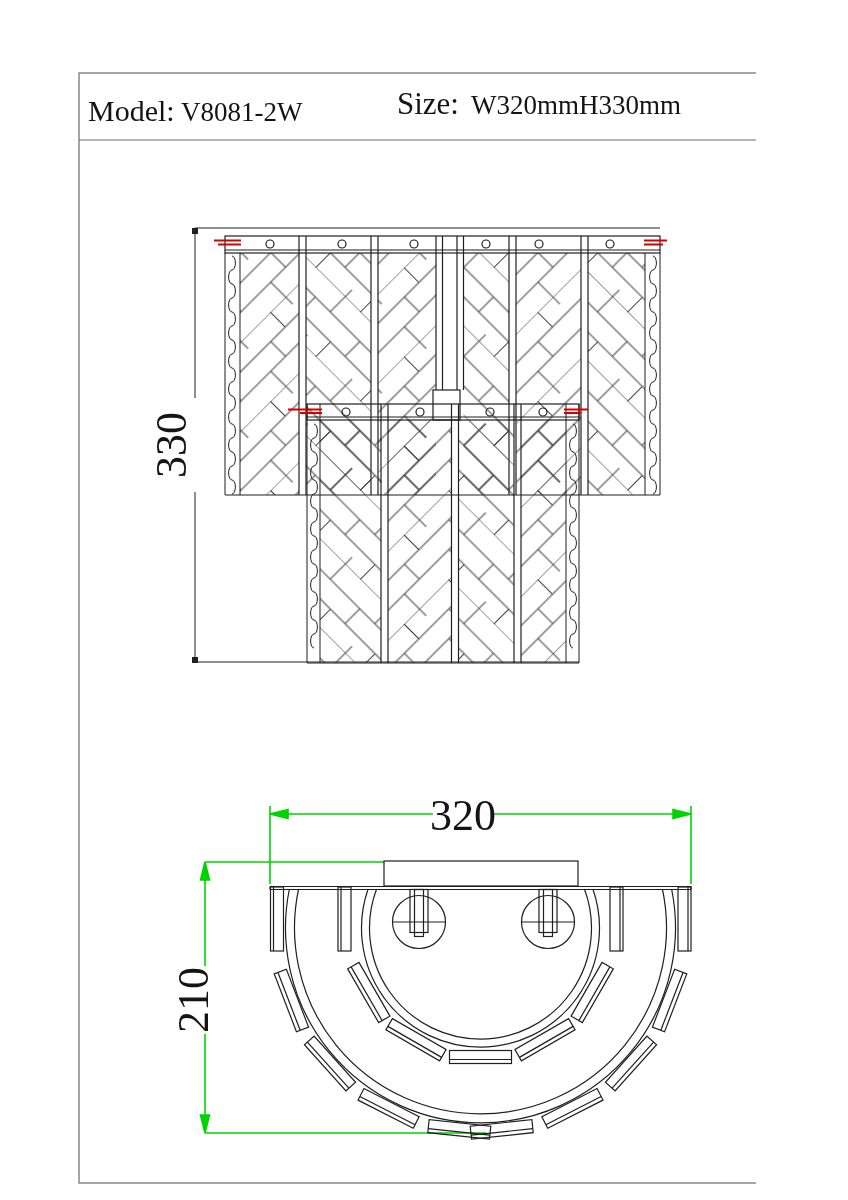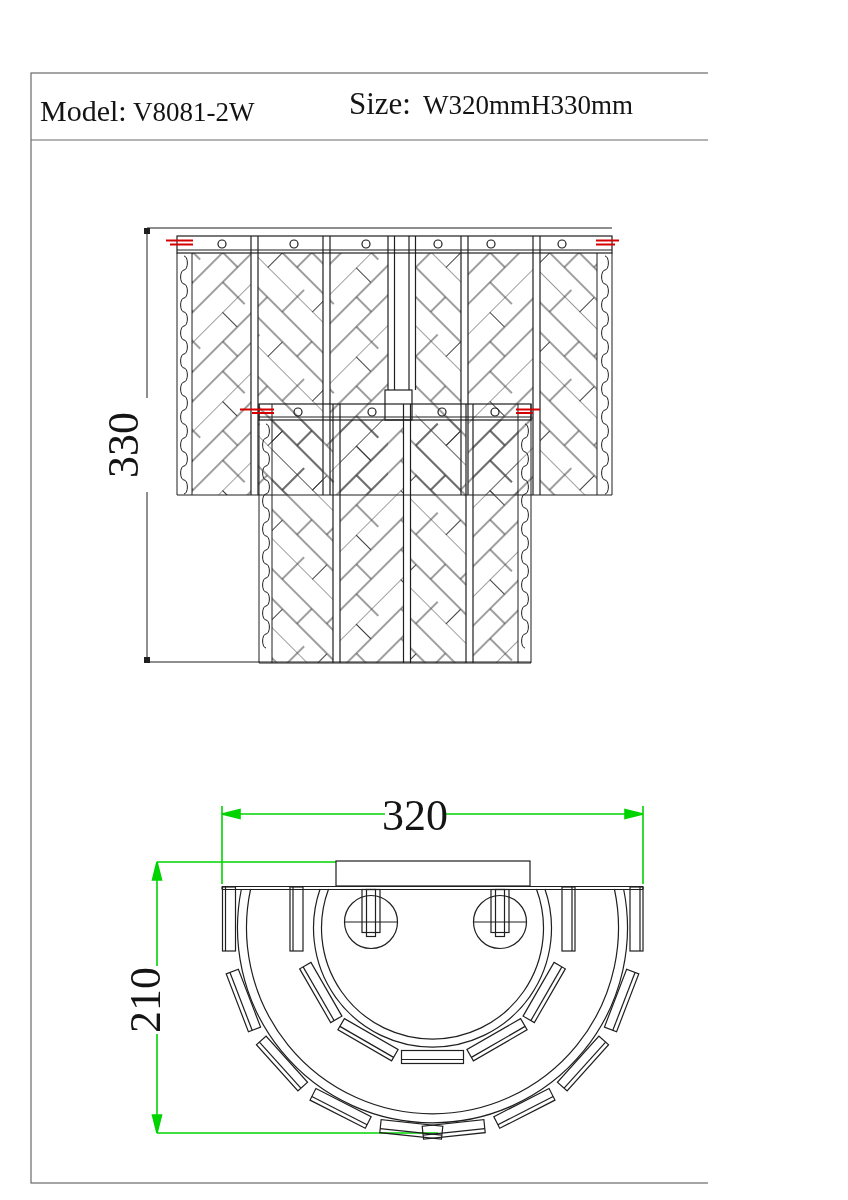"Model:" .page { margin-left: none -> 48px }
